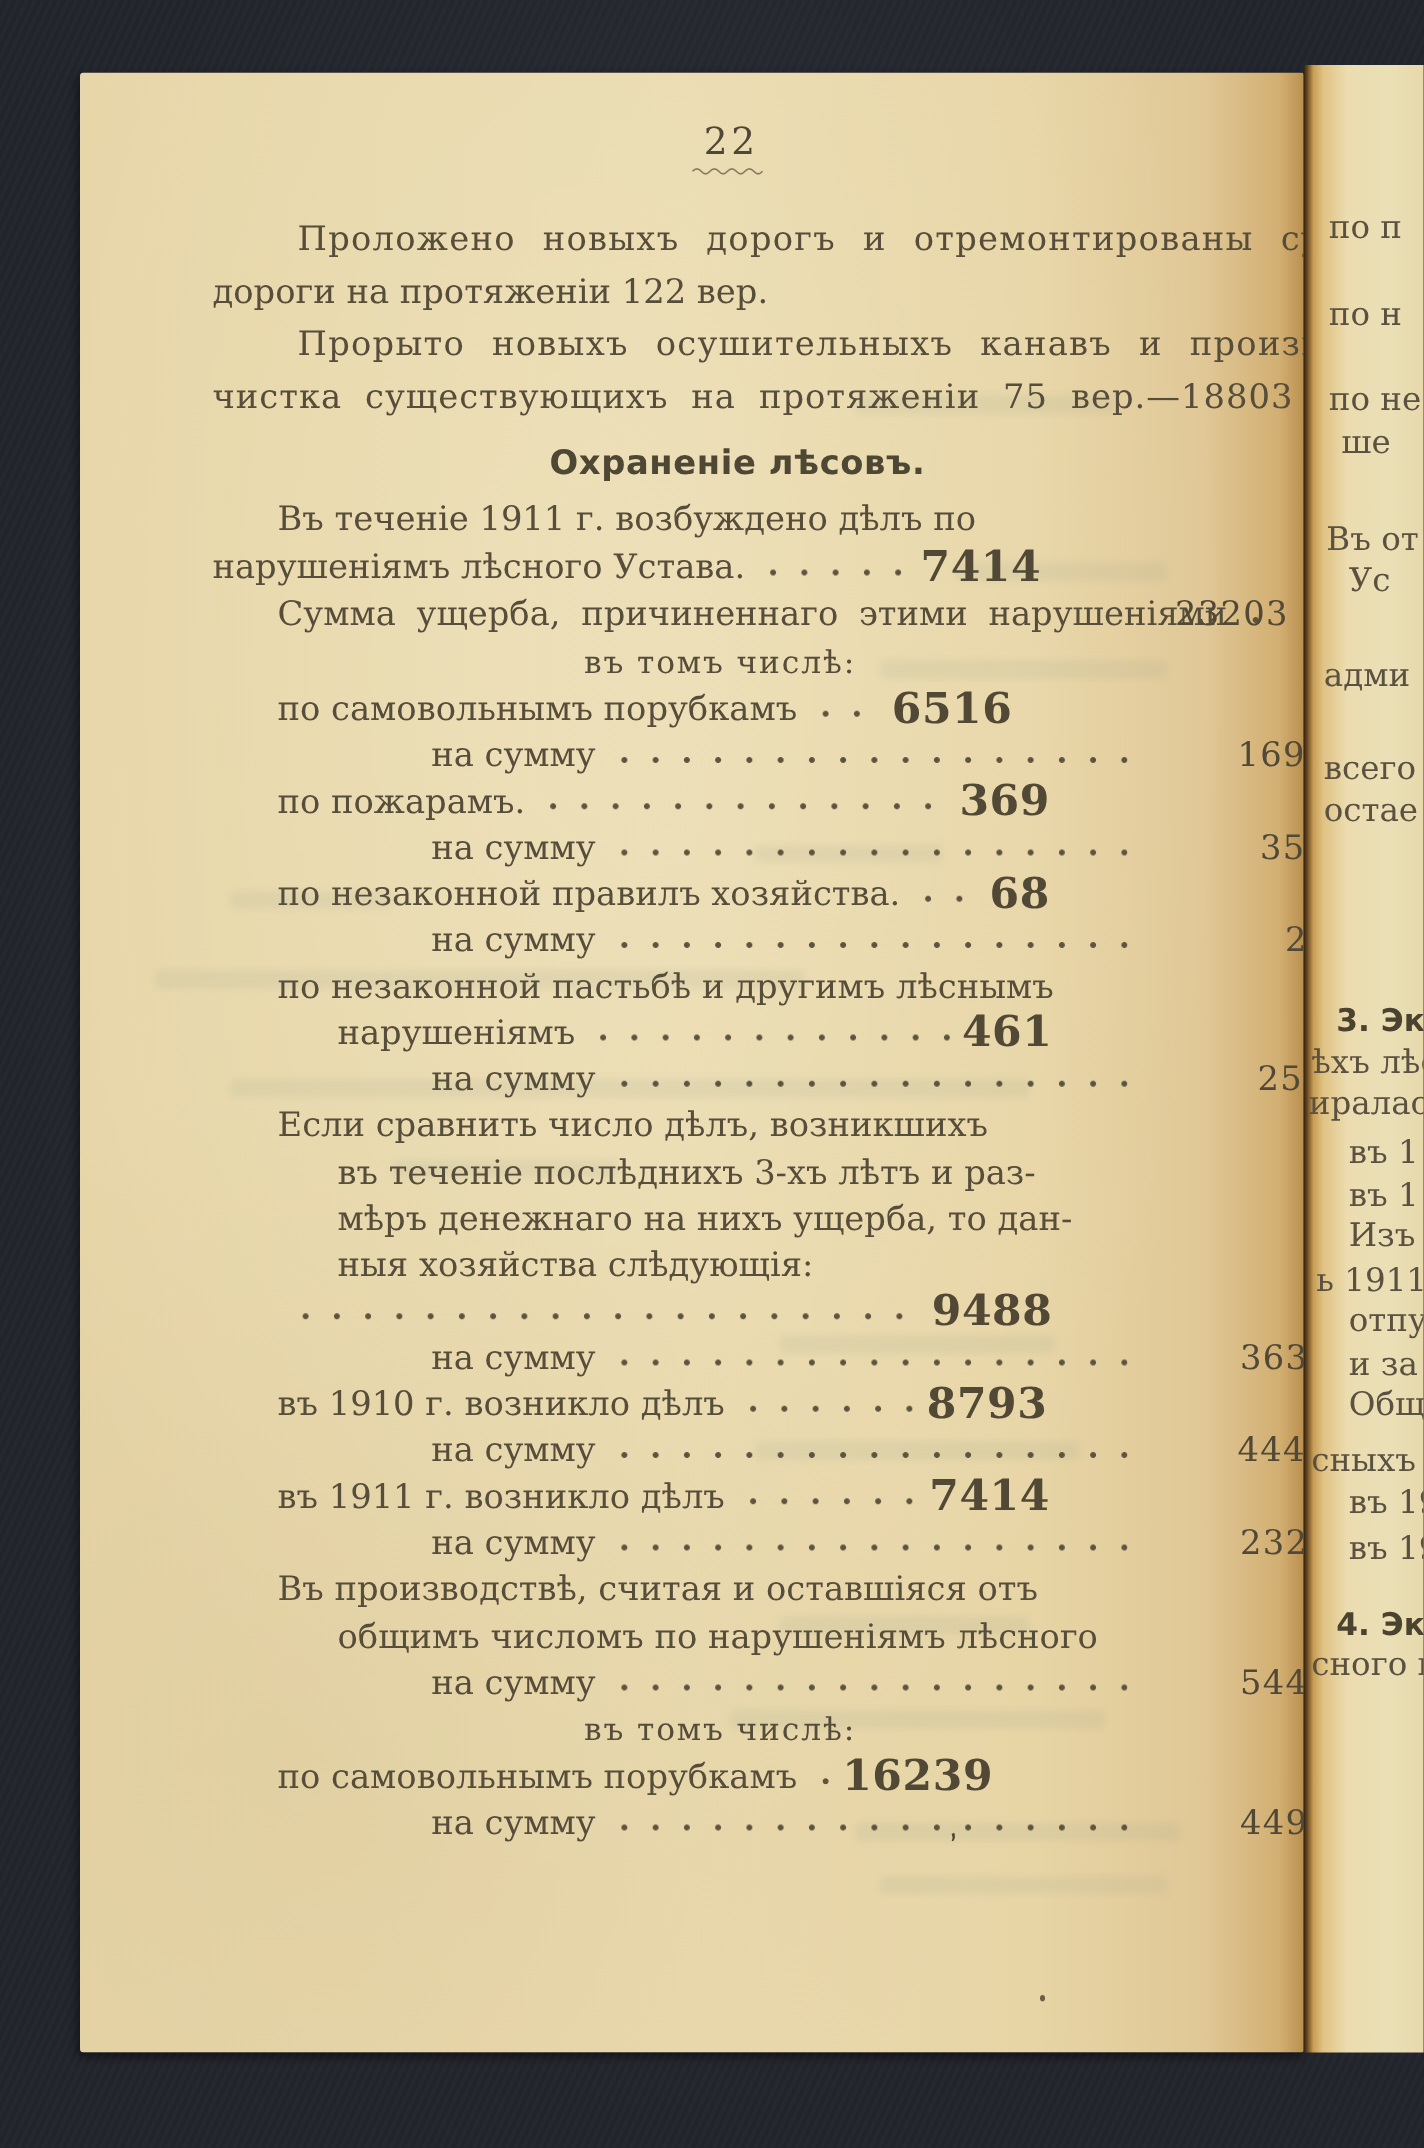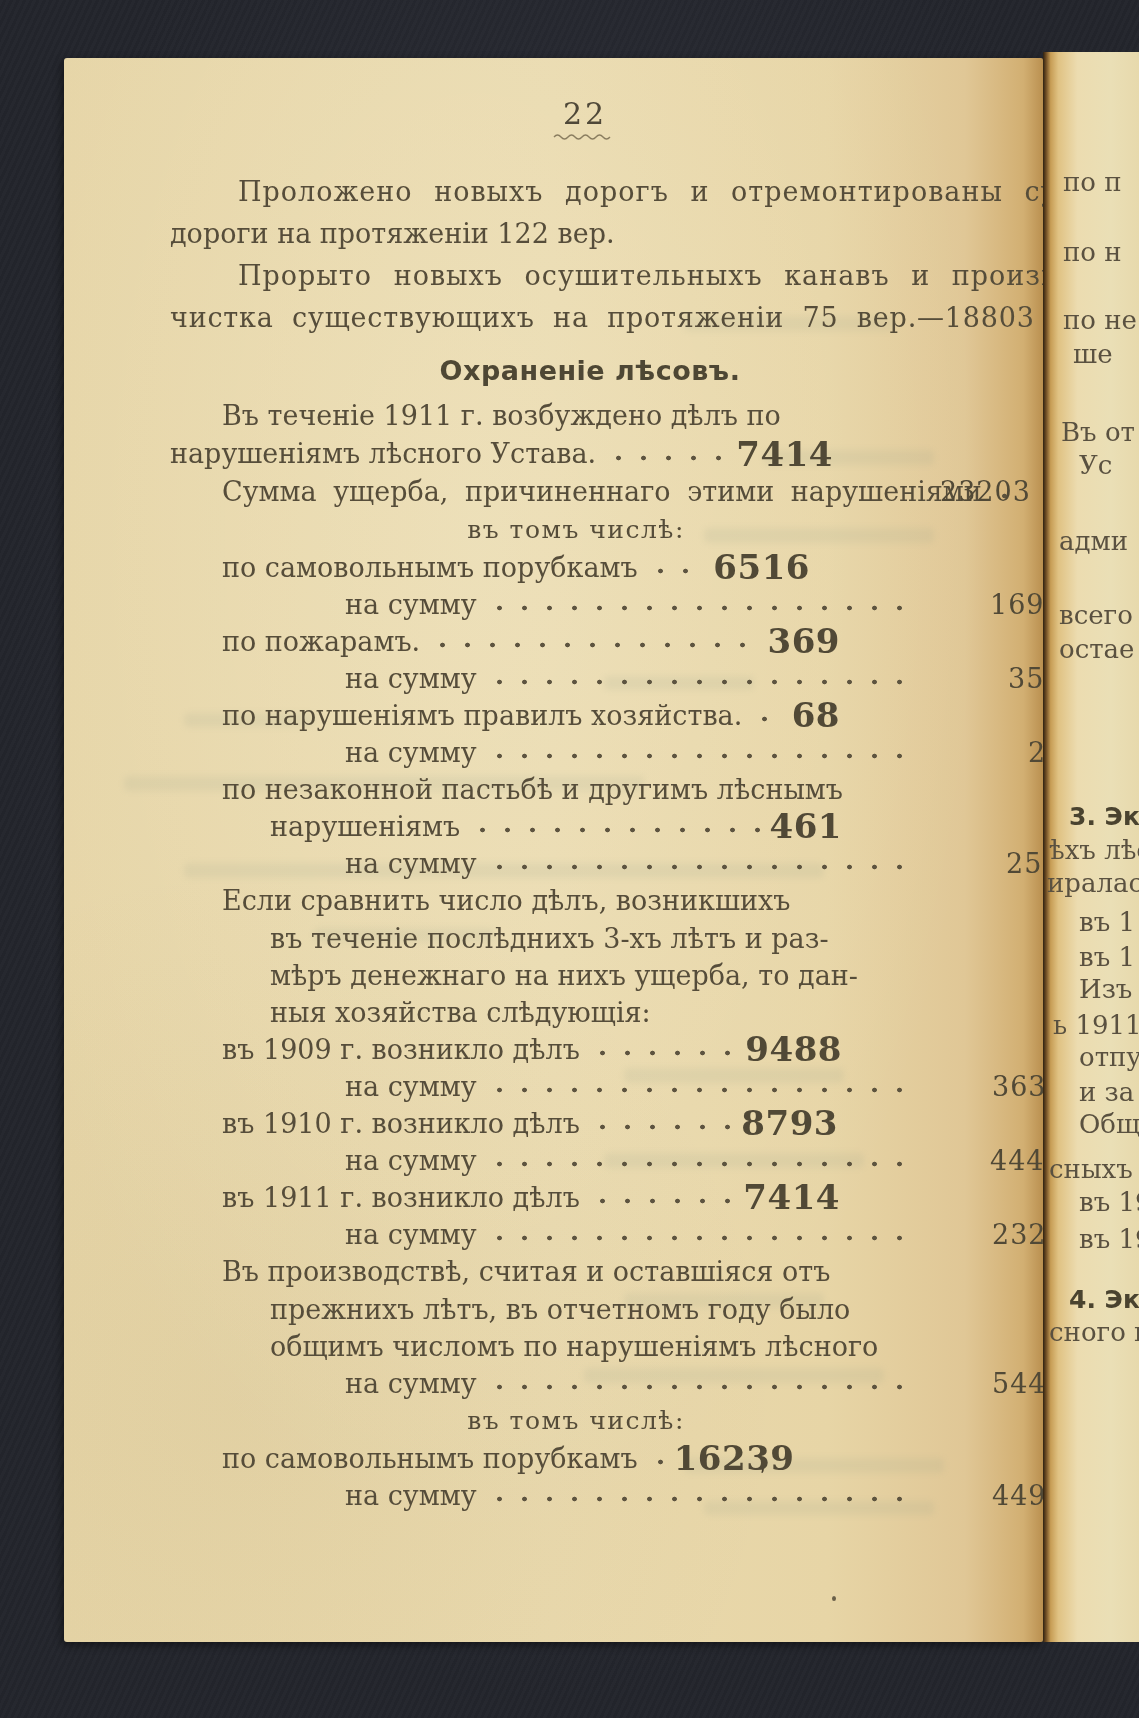"по нарушеніямъ правилъ хозяйства." span.lab { text: нарушеніямъ -> незаконной }
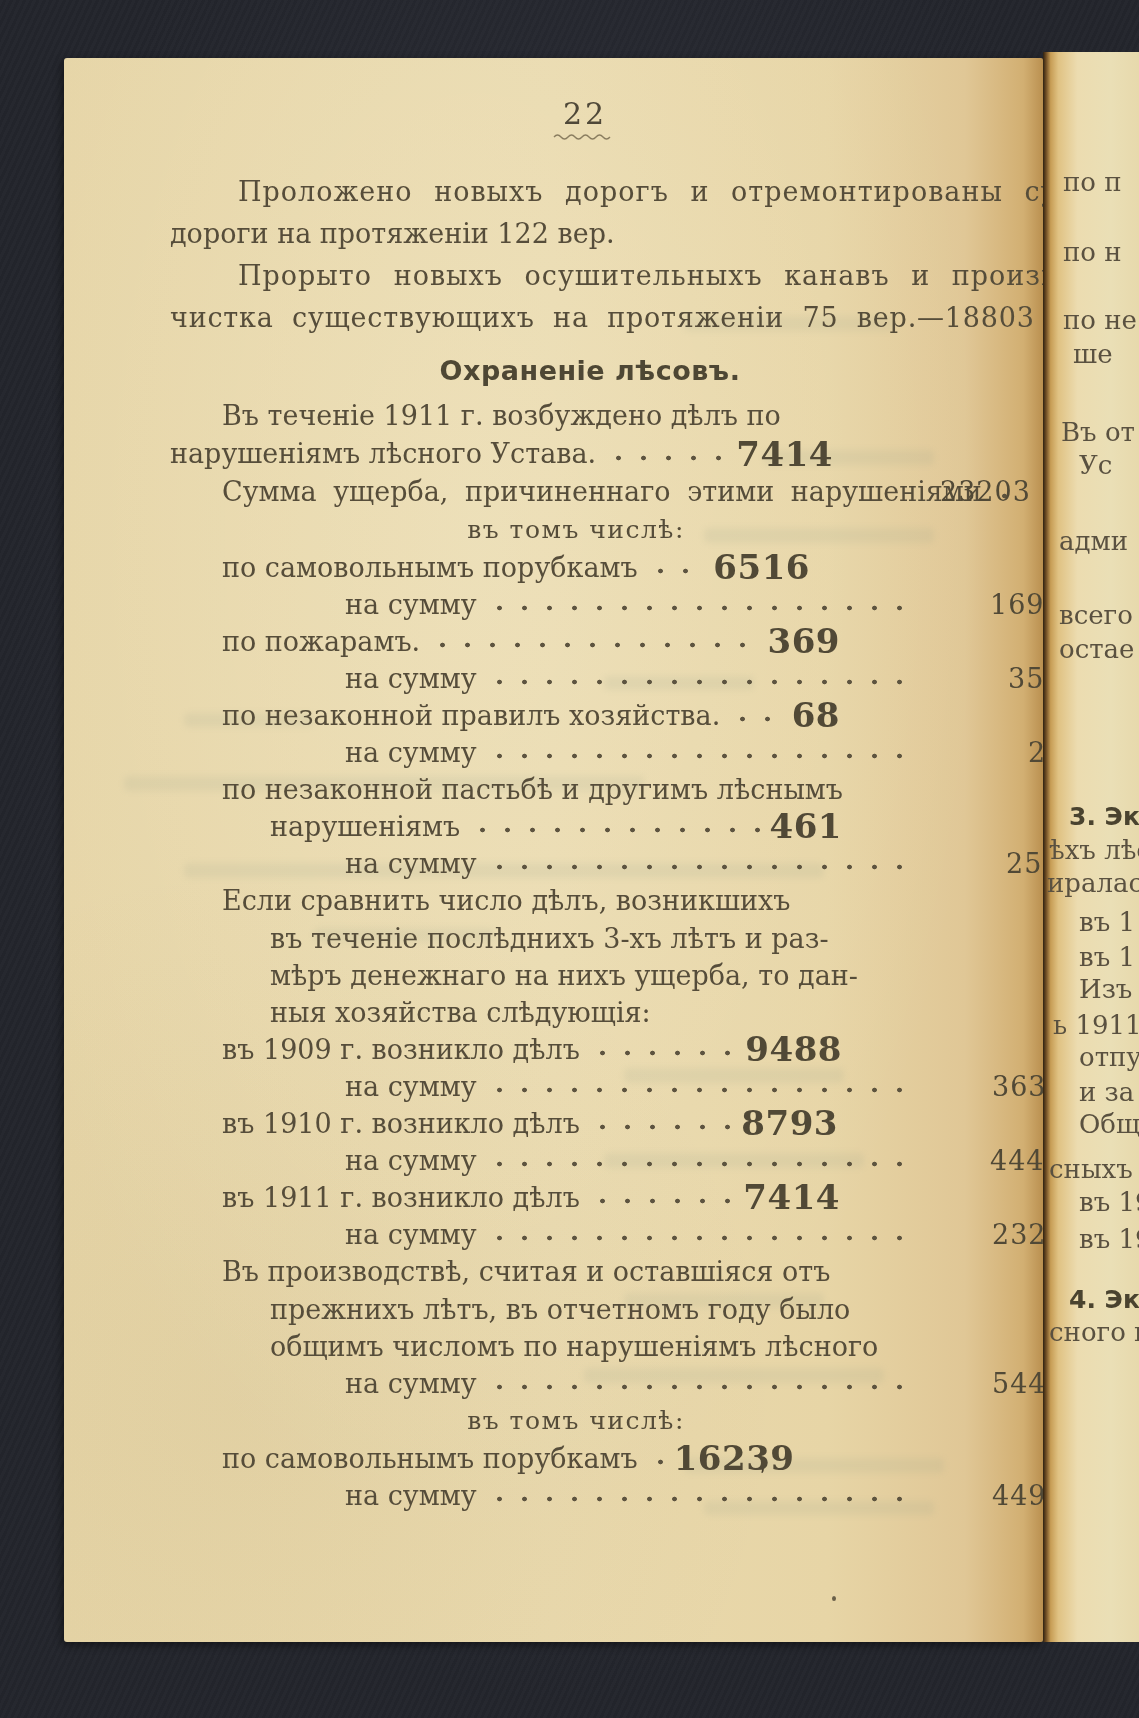"въ 1909 г. возникло дѣлъ" span.lab { html: <span>въ 1909 г. возникло дѣлъ</span> -> none }
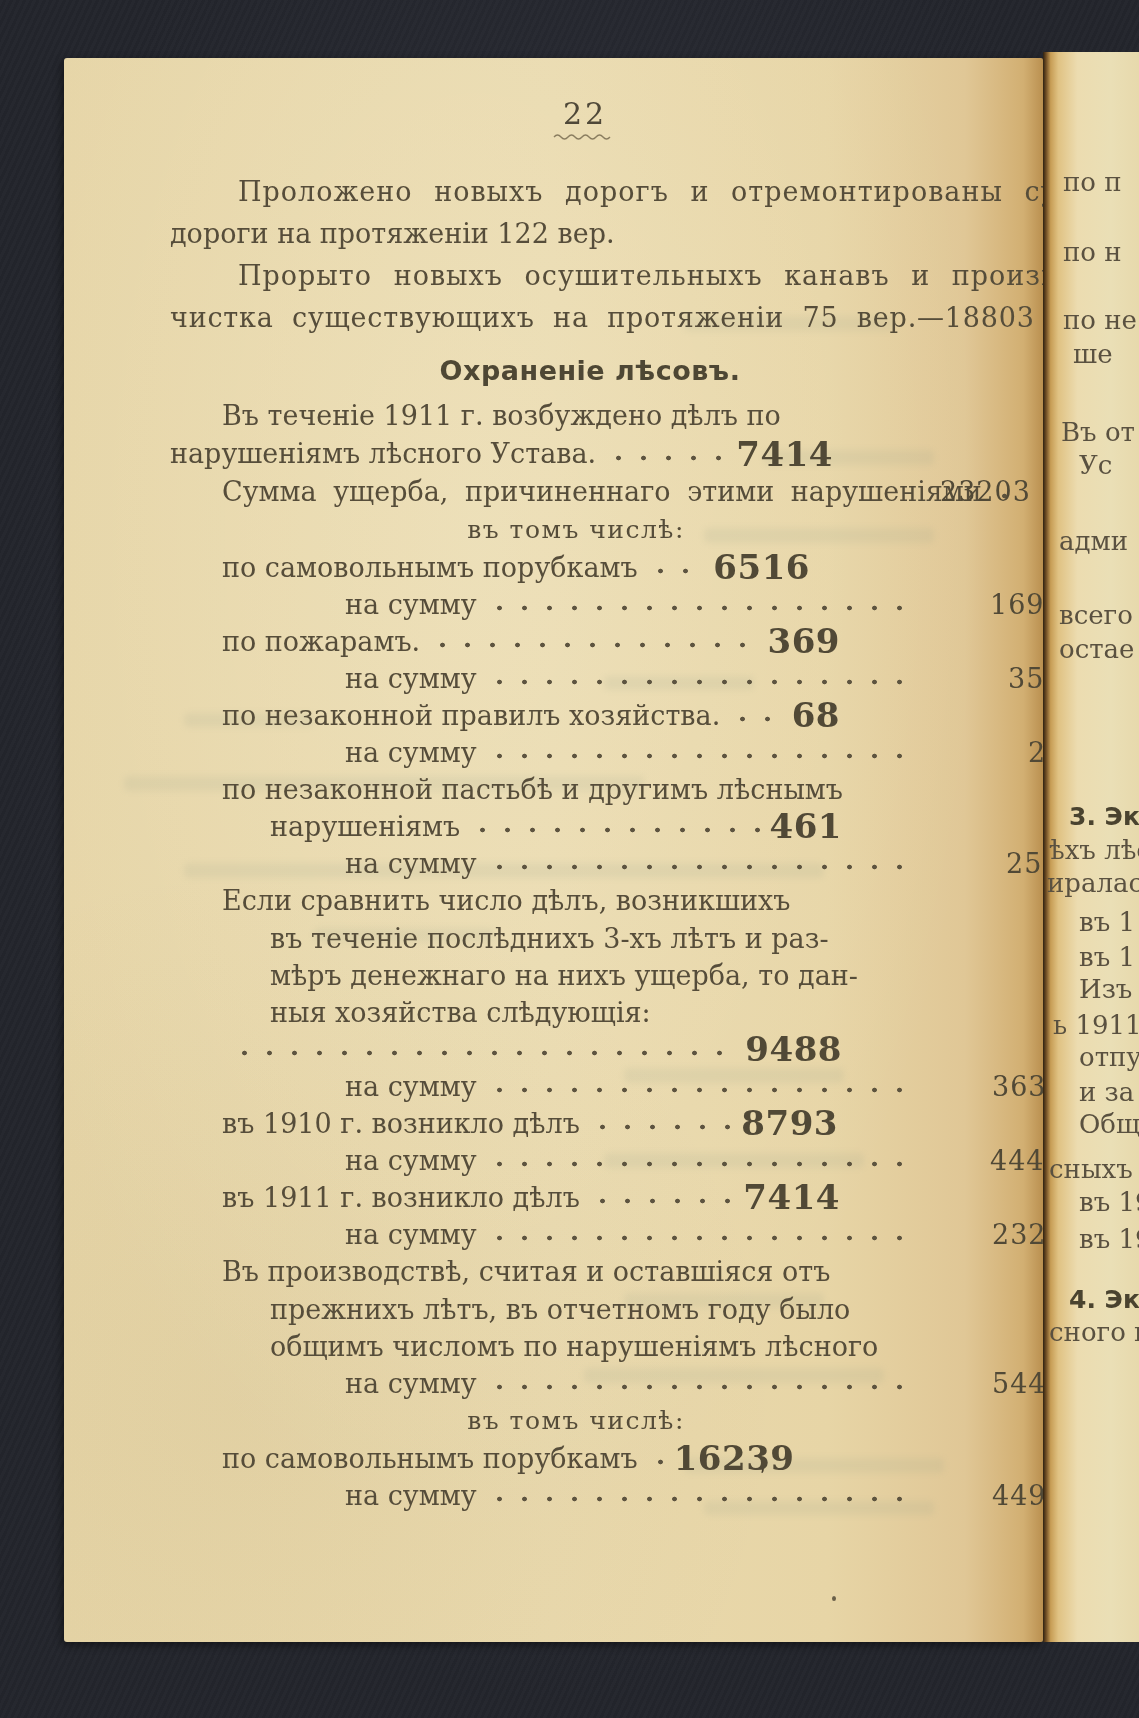"прежнихъ лѣтъ, въ отчетномъ году" div.ln { html: <div><span>прежнихъ лѣтъ, въ отчетномъ году было</span></div> -> none }
